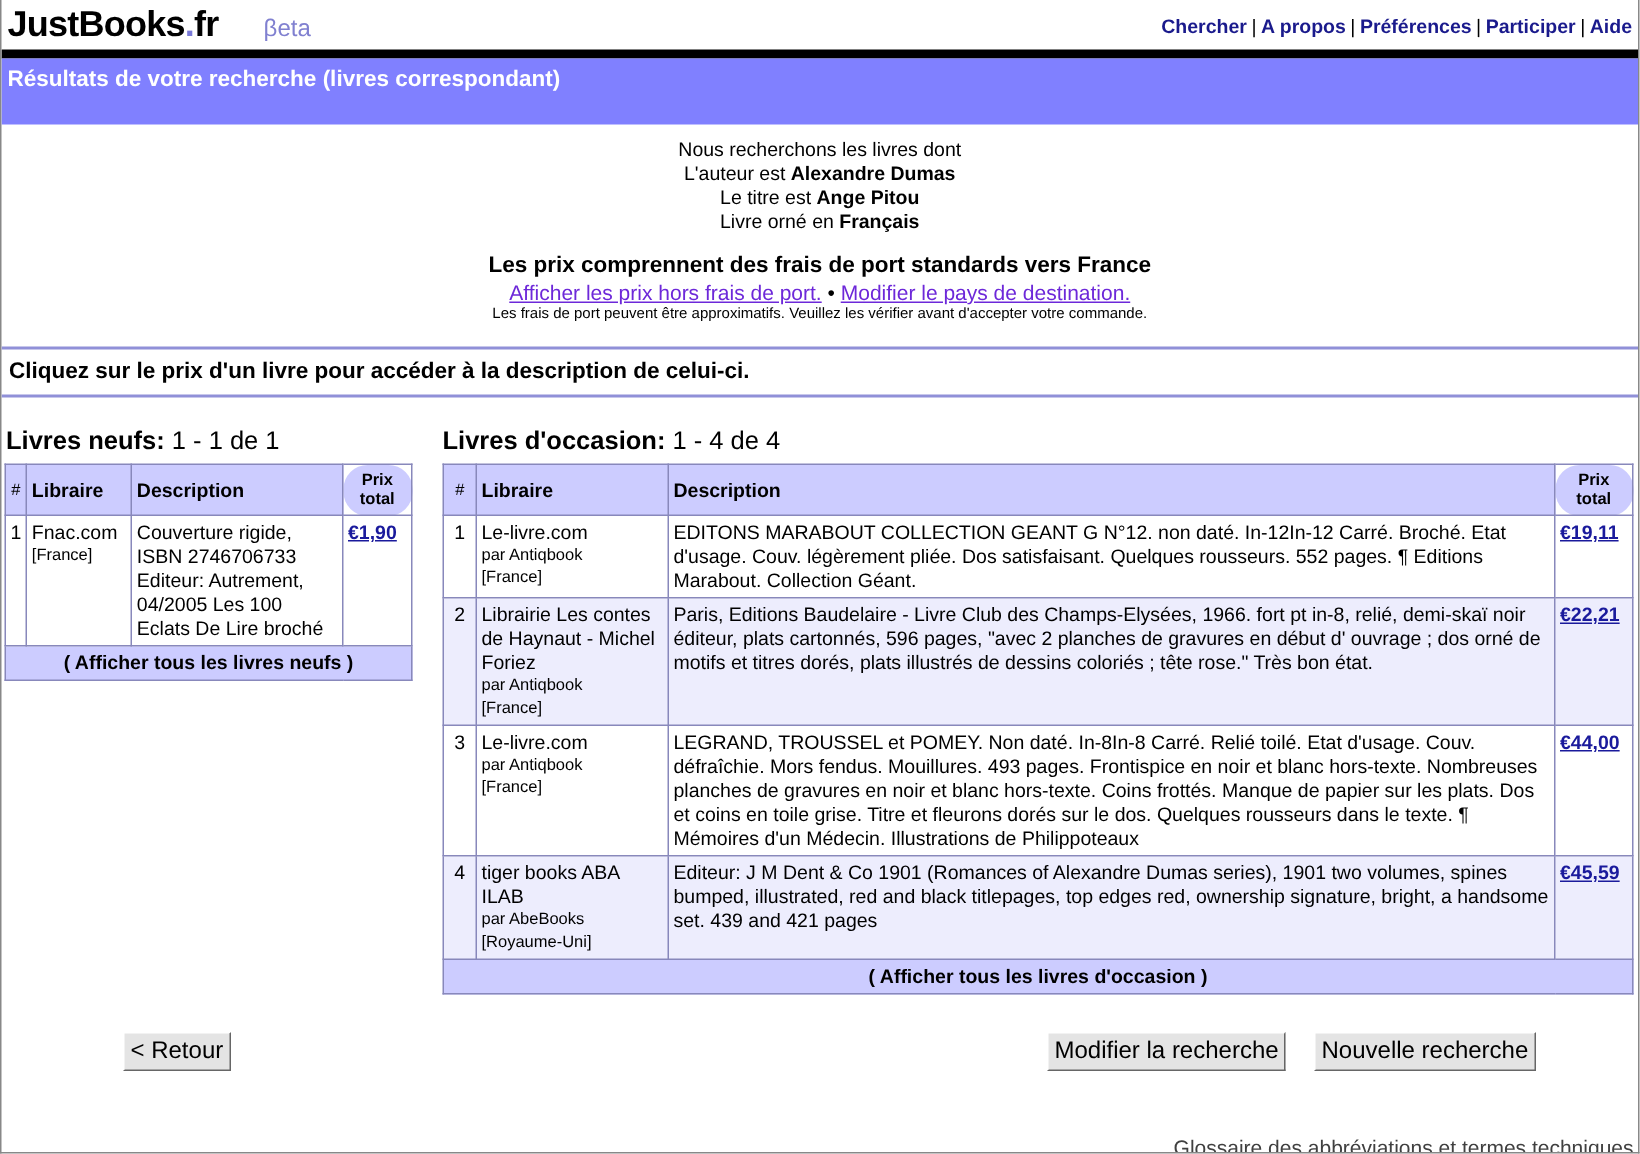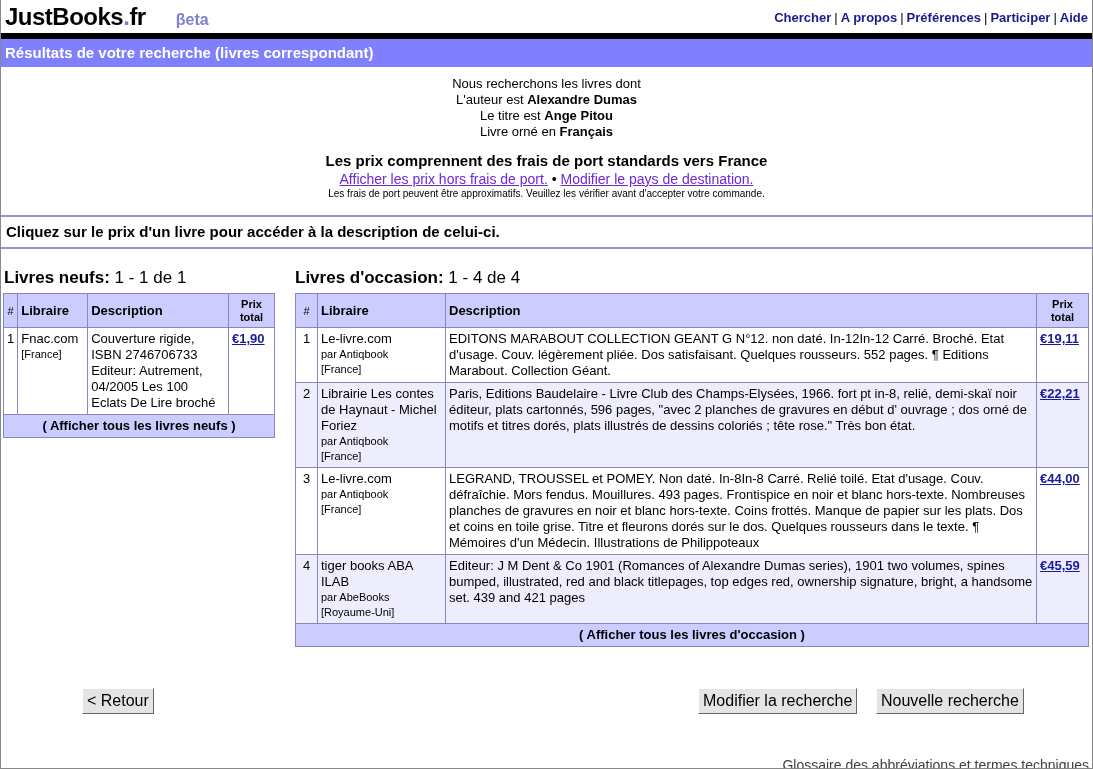"βeta" .beta { font-weight: bold -> normal }
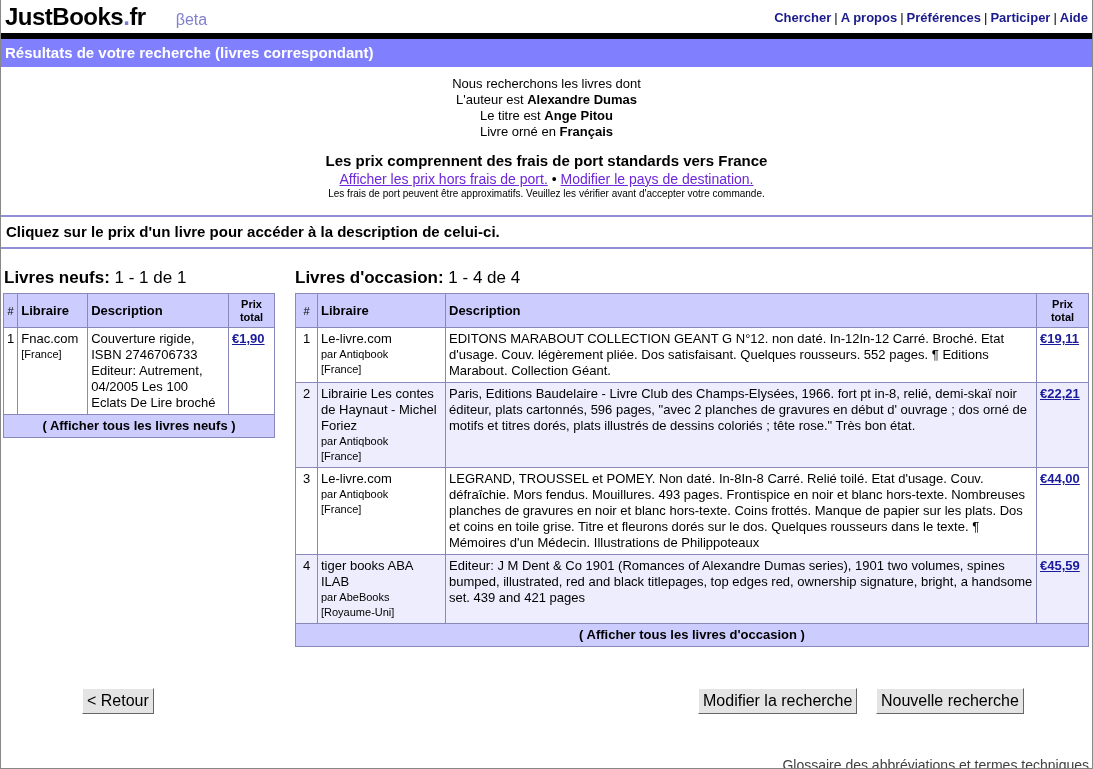"Résultats de votre recherche (livres" .titlebar { height: 28px -> 44px }
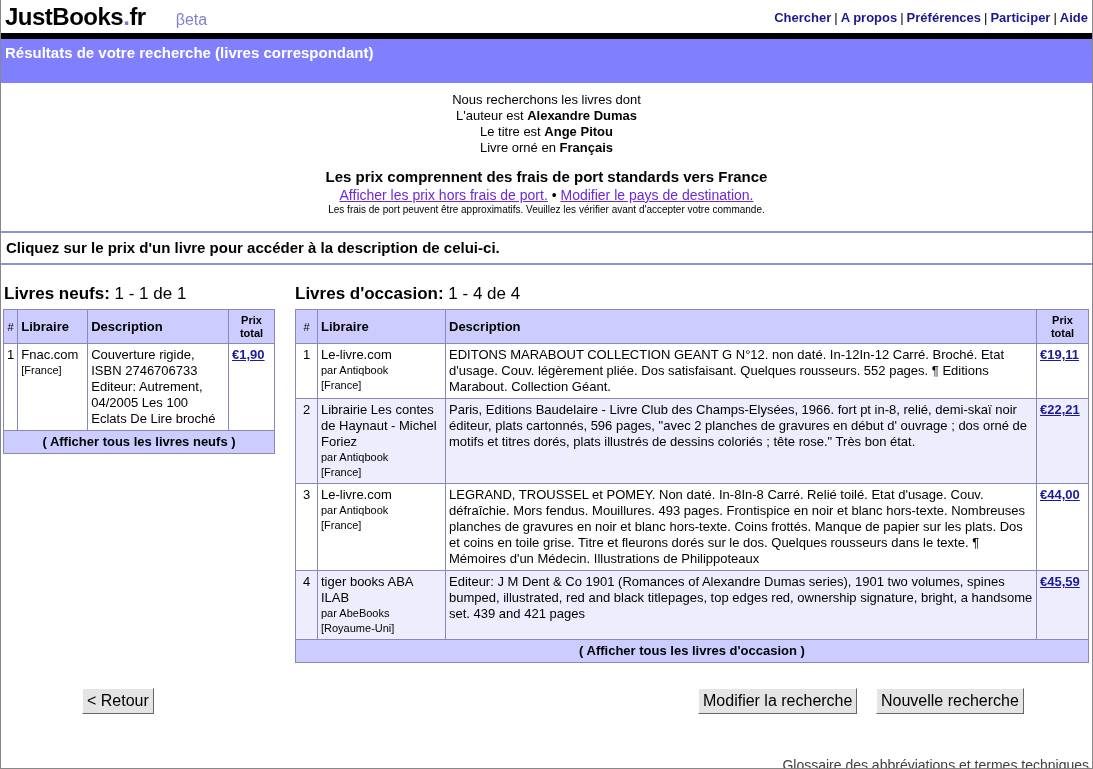"Prix" table.res th.price { border-radius: none -> 16px }
